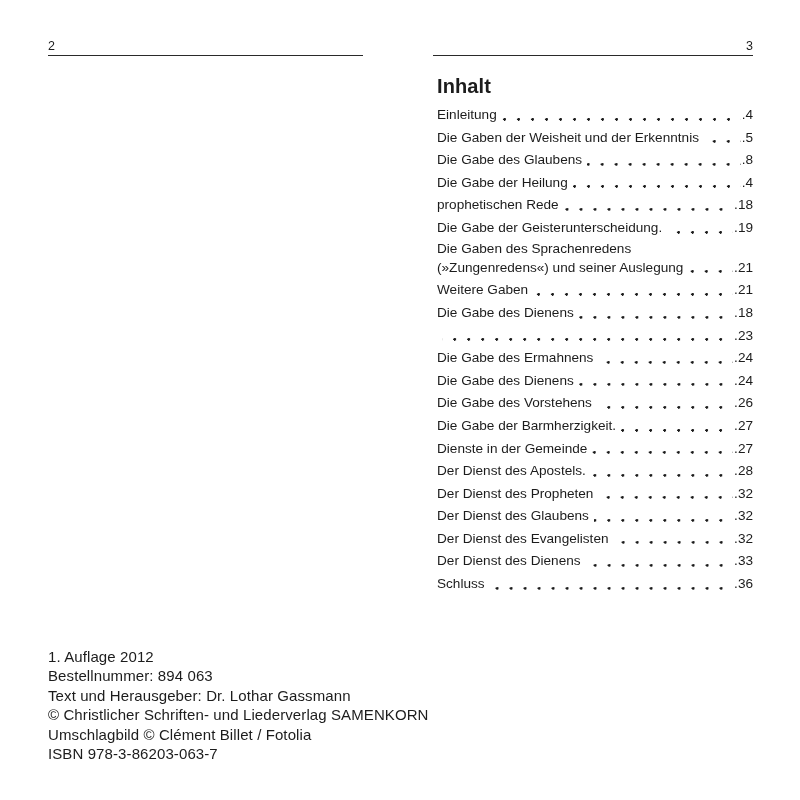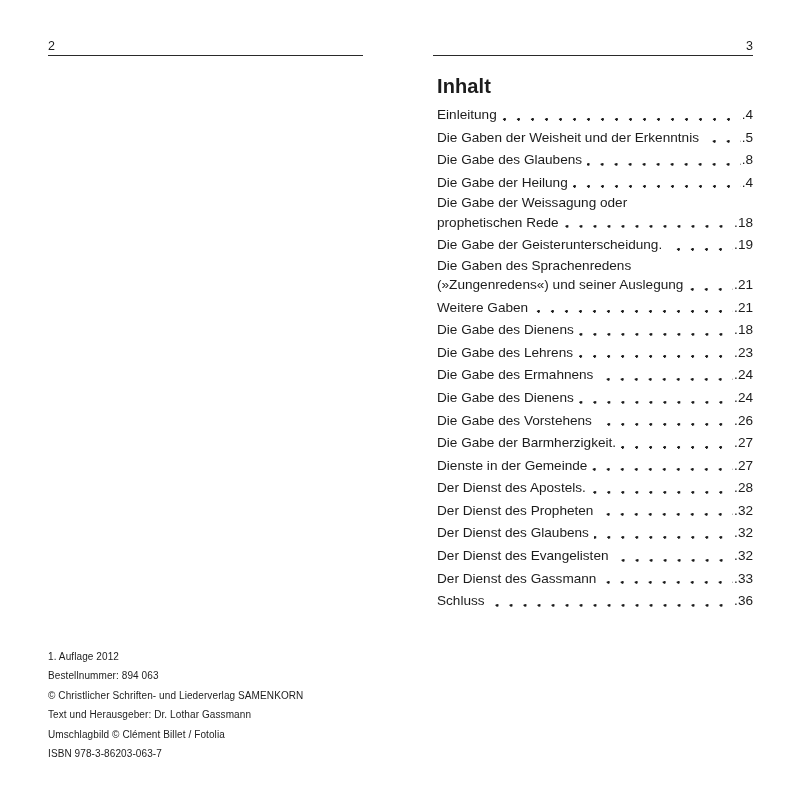"Die Gabe der Weissagung oder" div.toc-row { html: <div> <span>Die Gabe der Weissagung oder</span> </div> -> none }
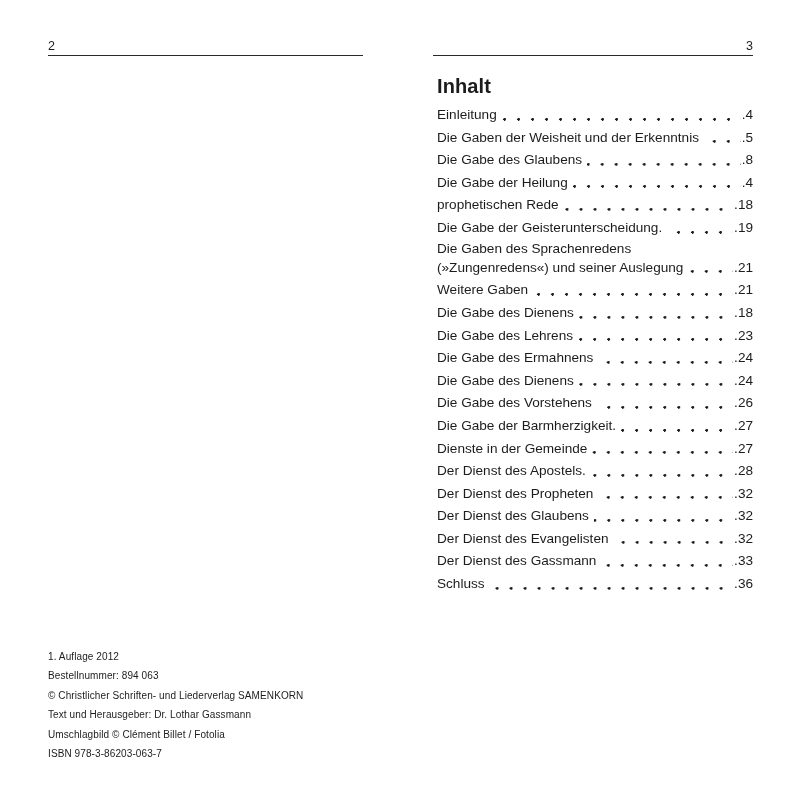"Die Gabe des Lehrens" span.toc-label { html: <span>Die Gabe des Lehrens</span> -> none }
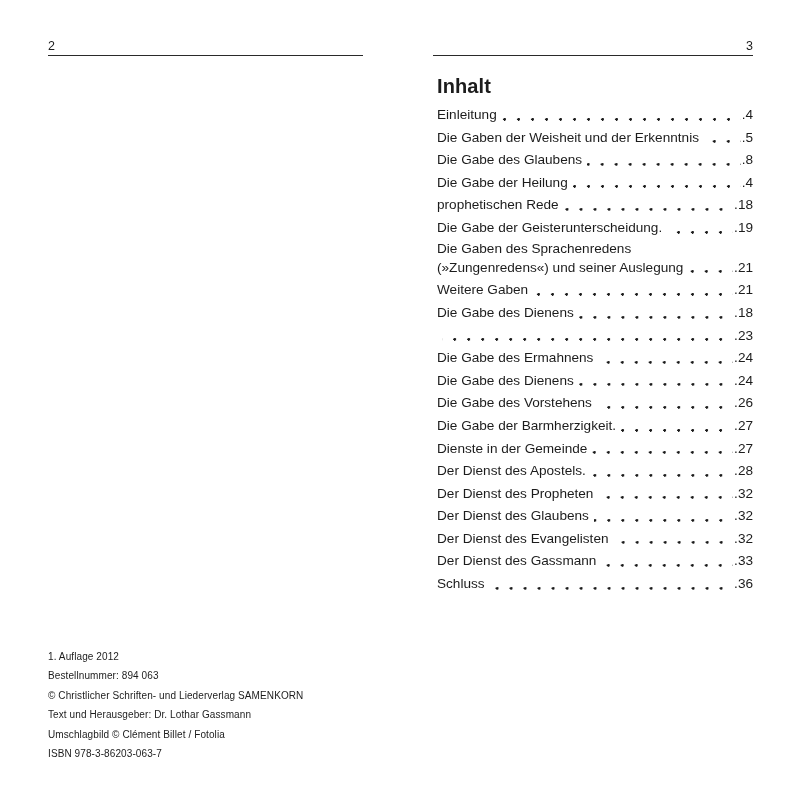"Der Dienst des Gassmann" span.toc-label { text: Gassmann -> Dienens }
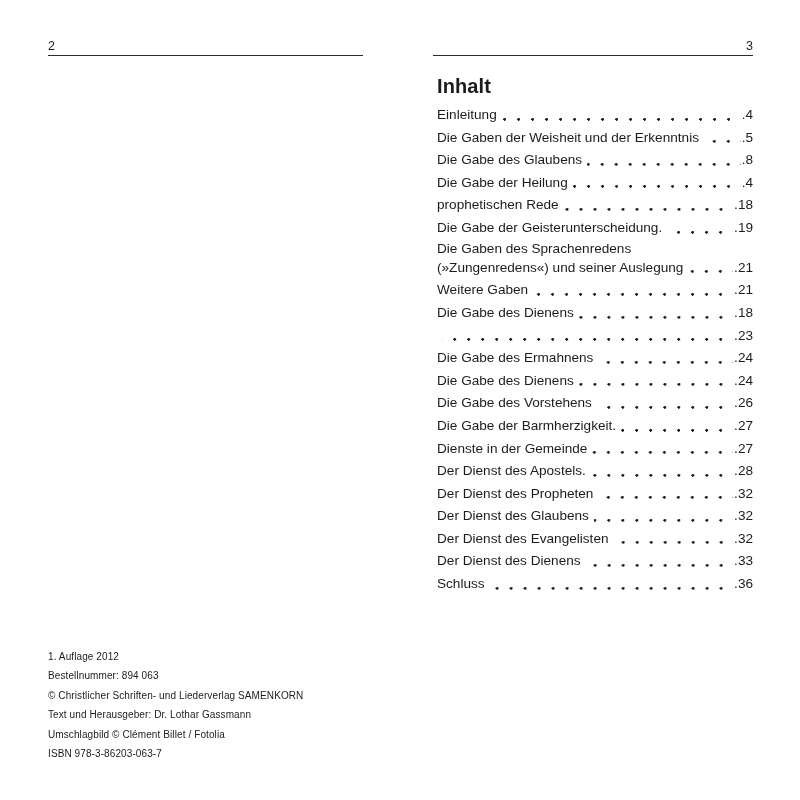"1. Auflage 2012" #imprint { font-size: 10px -> 15px }
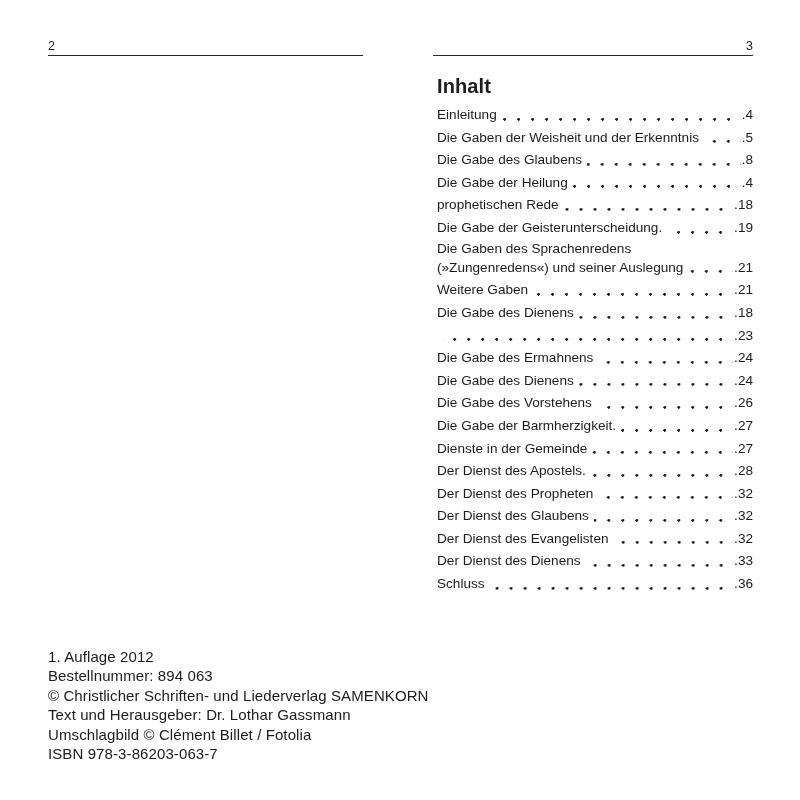"© Christlicher Schriften- und" div.imprint-line { order: before "Text und Herausgeber: Dr. Lothar" -> after "Text und Herausgeber: Dr. Lothar" }
